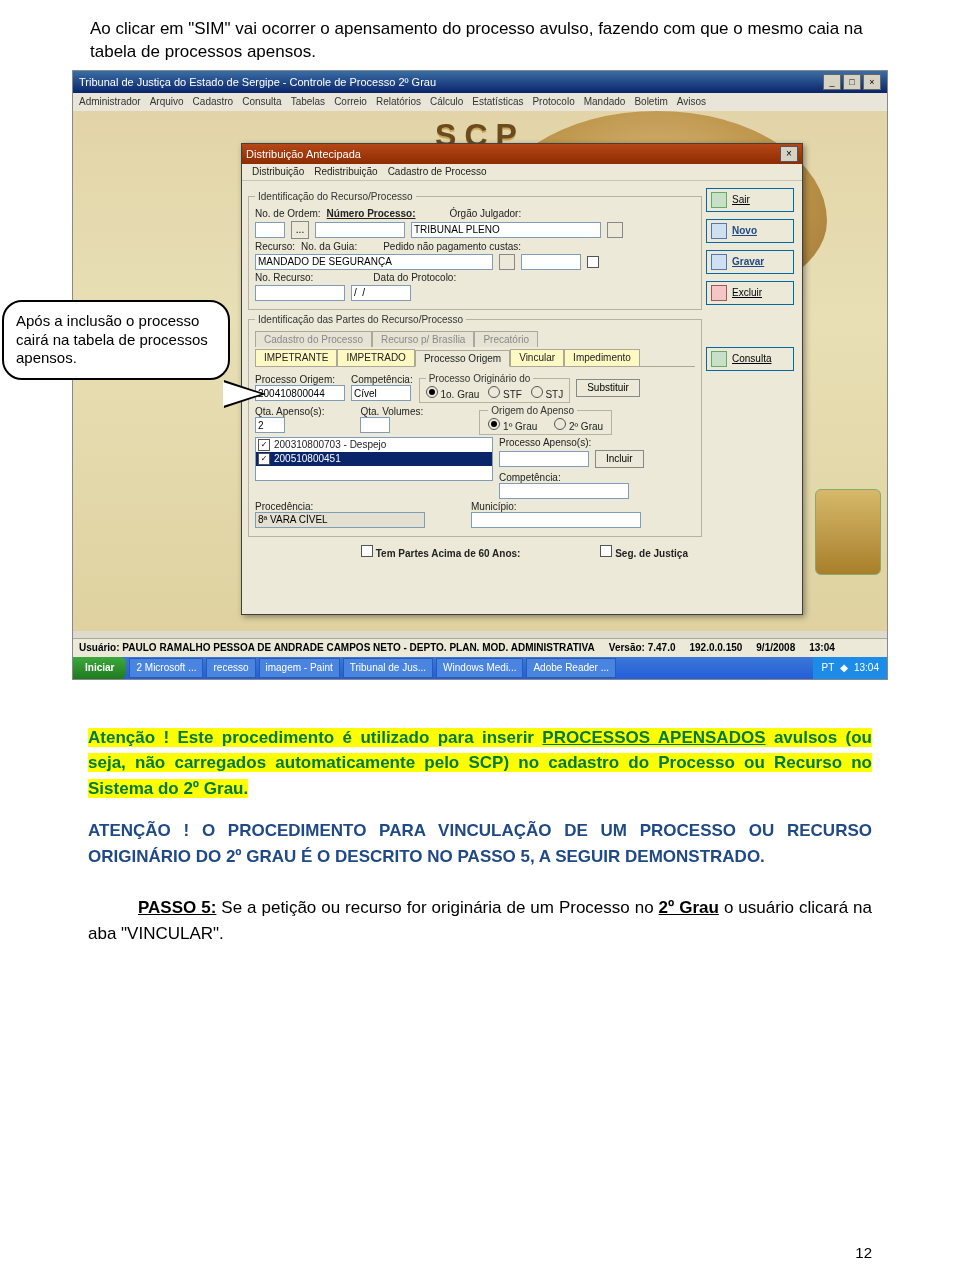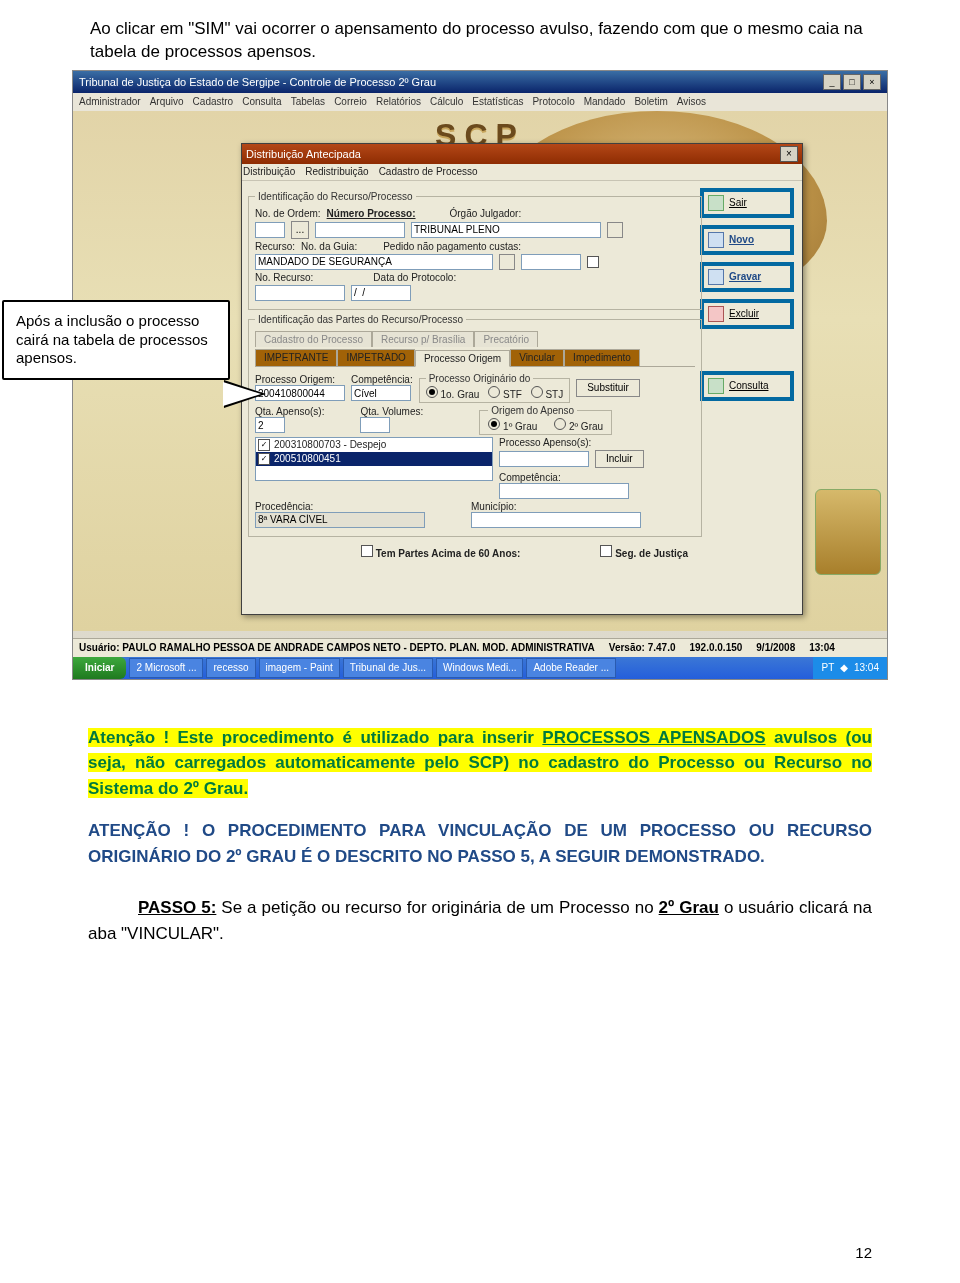"Distribuição" .mmenu { padding: 0 1px -> 0 10px }
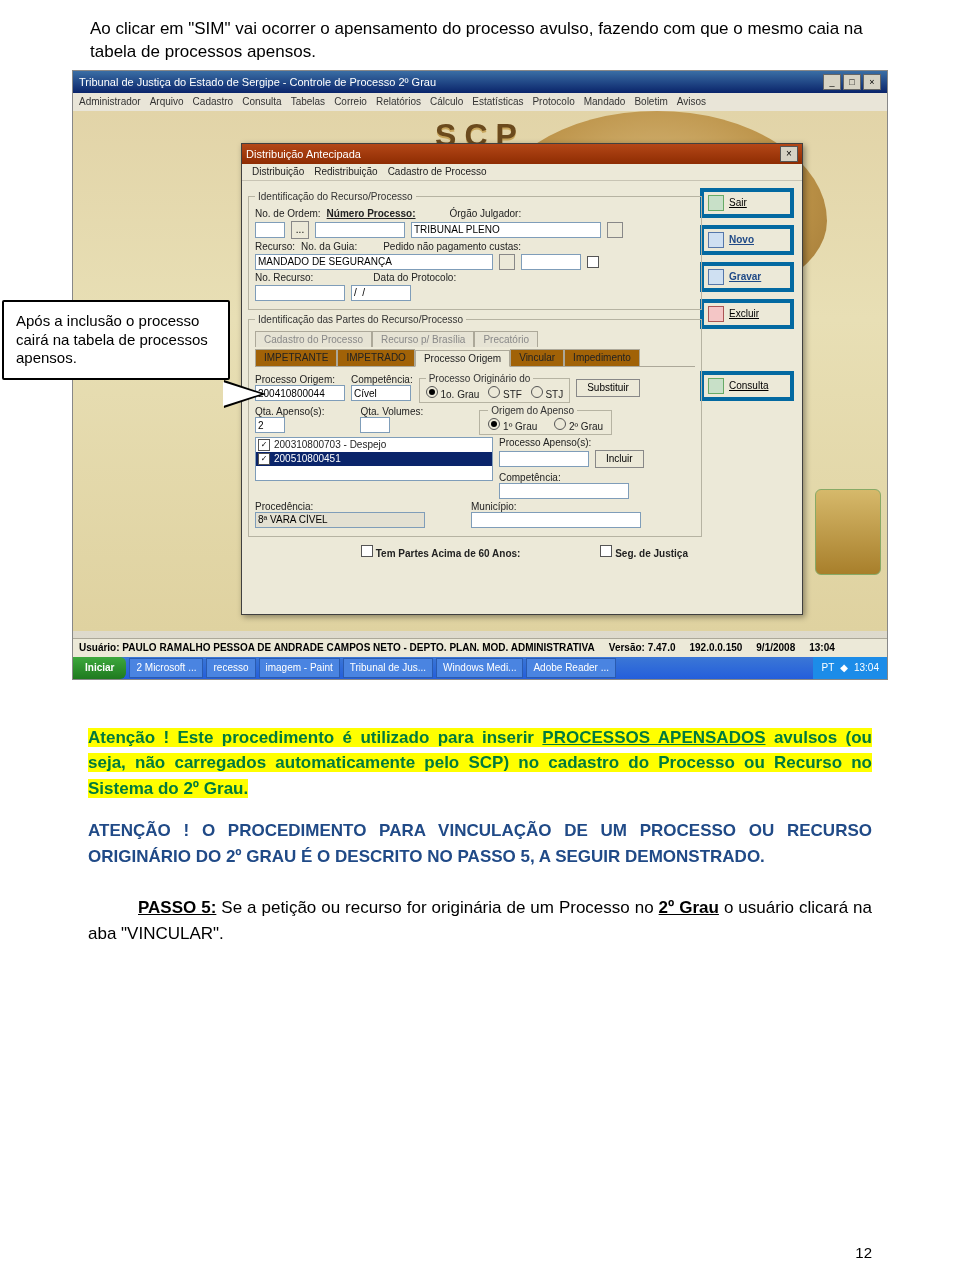"Sair" .sidebtn { border: 4px solid #0369a1 -> 1px solid #0369a1 }
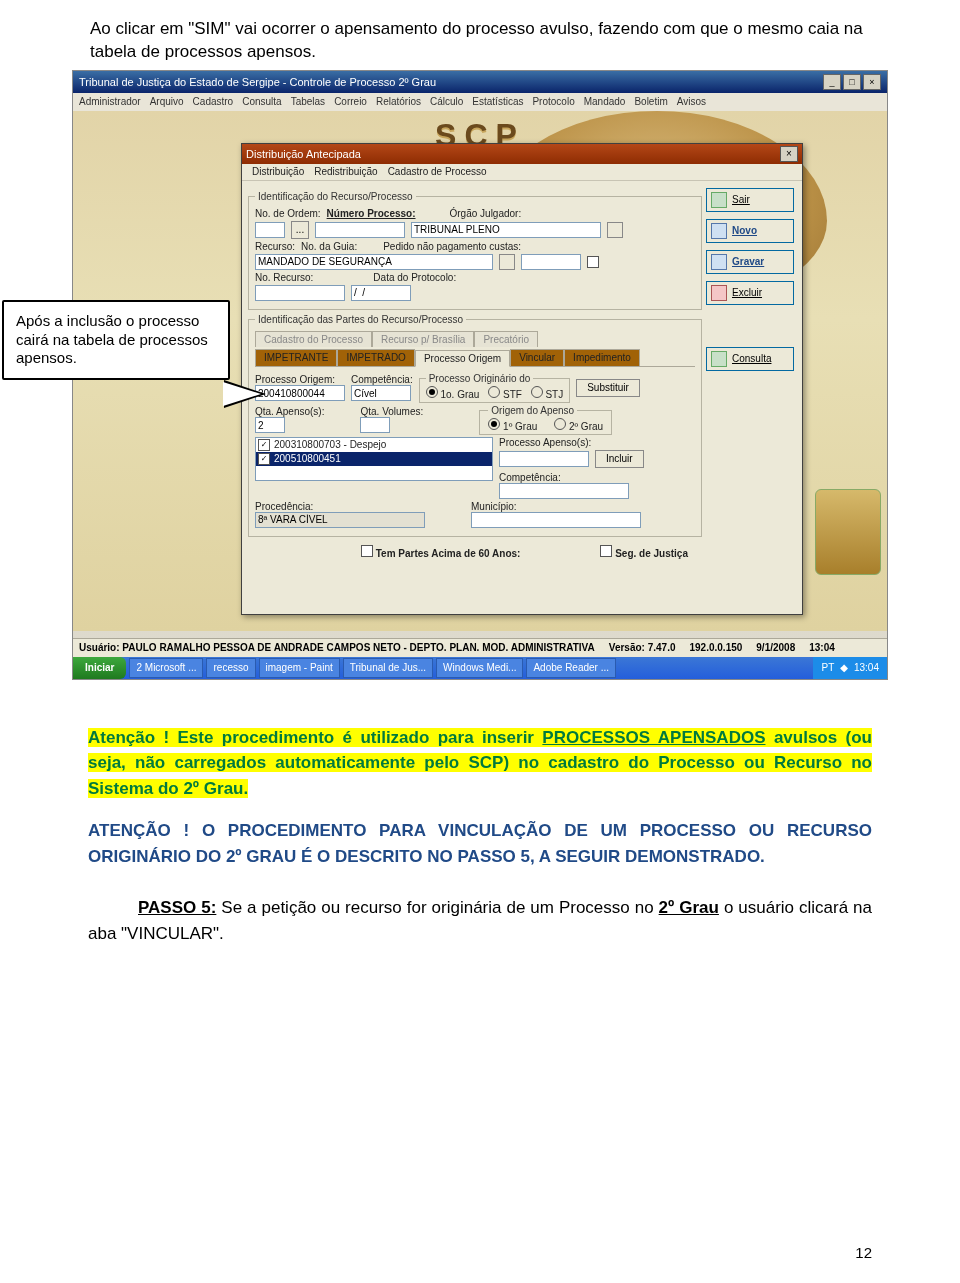"Após a inclusão o processo" .callout { border-radius: 2px -> 20px }
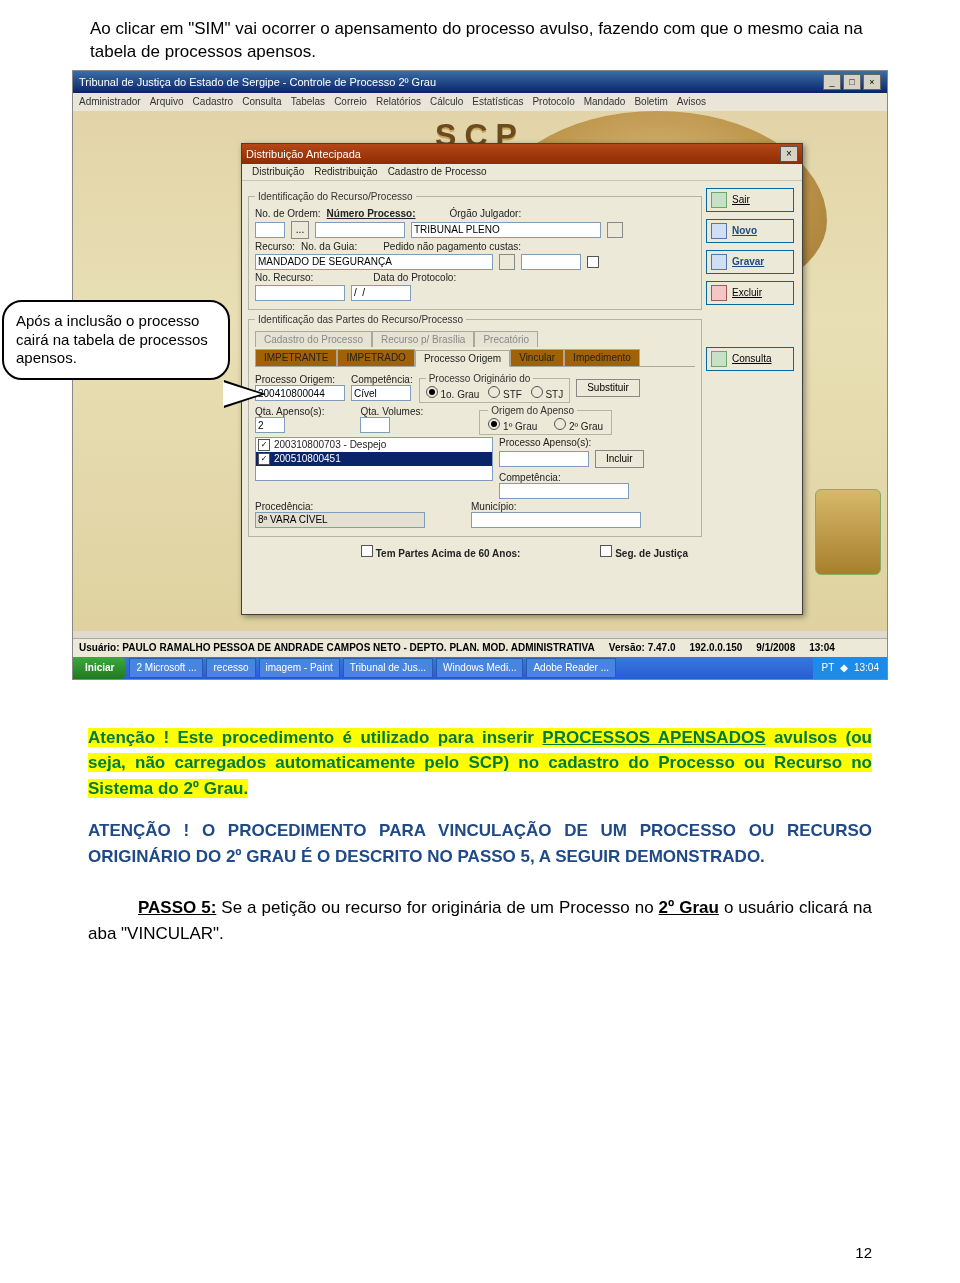"IMPETRANTE" .tabrow .tab { background: #a16207 -> #fef9c3 }
